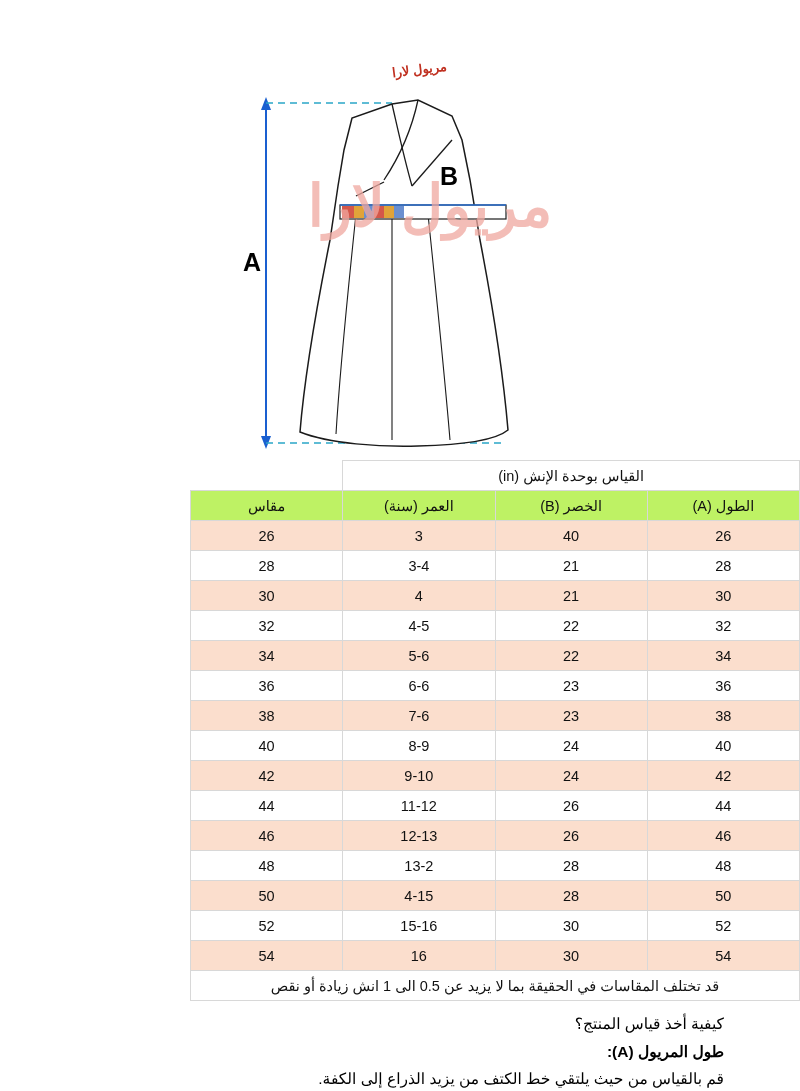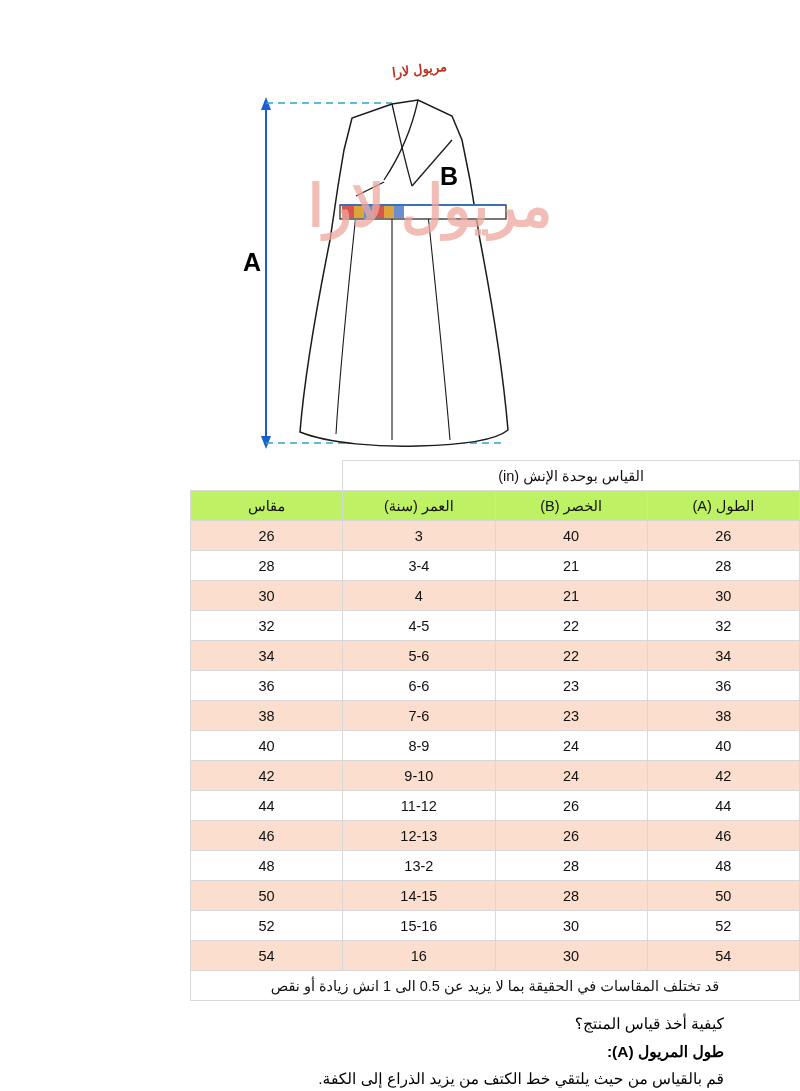"14-15" td { text: 14-15 -> 4-15 }
